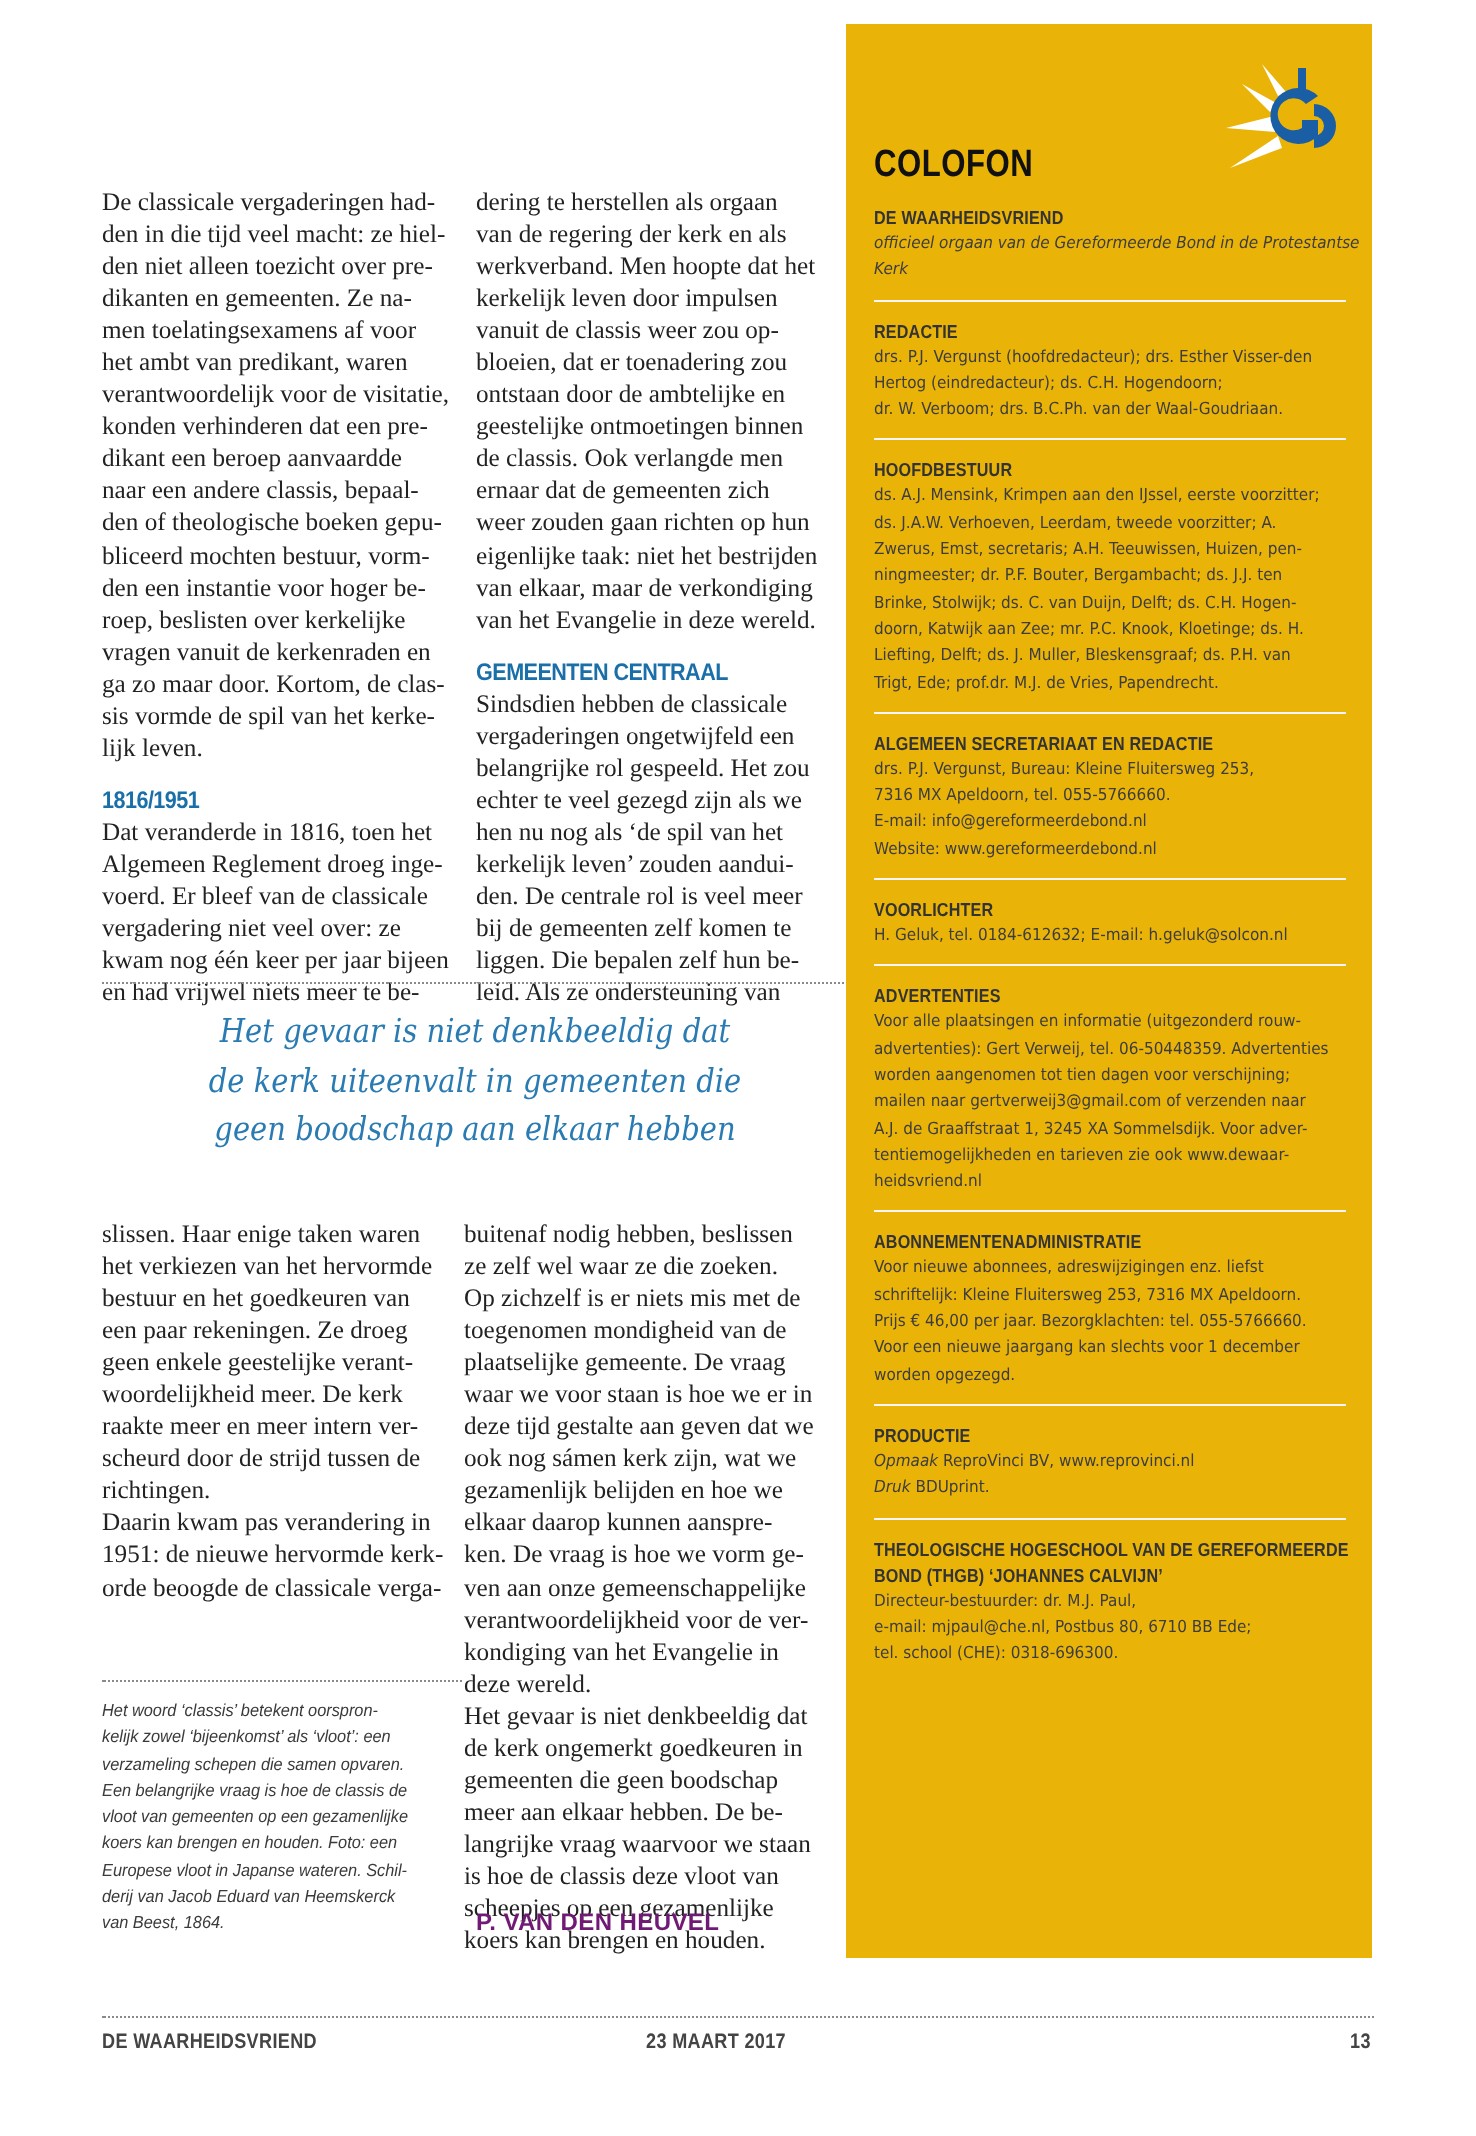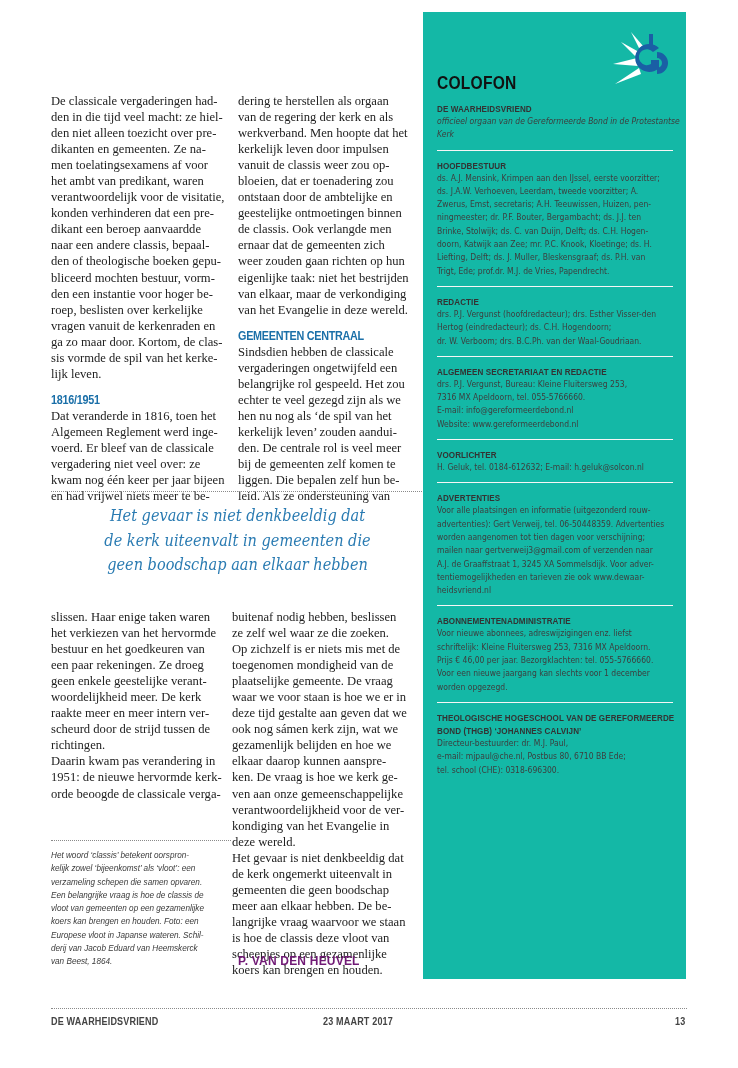"COLOFON" #colofon { background: #14b8a6 -> #eab308 }
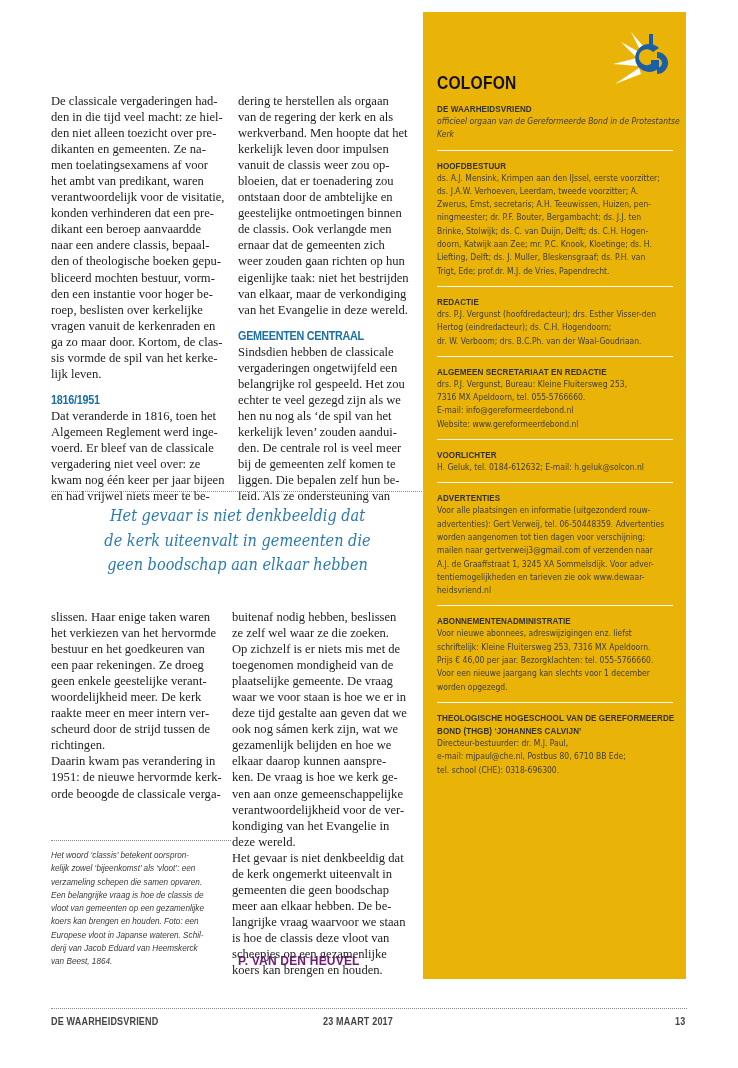"HOOFDBESTUUR" div.sec { order: before "REDACTIE" -> after "REDACTIE" }
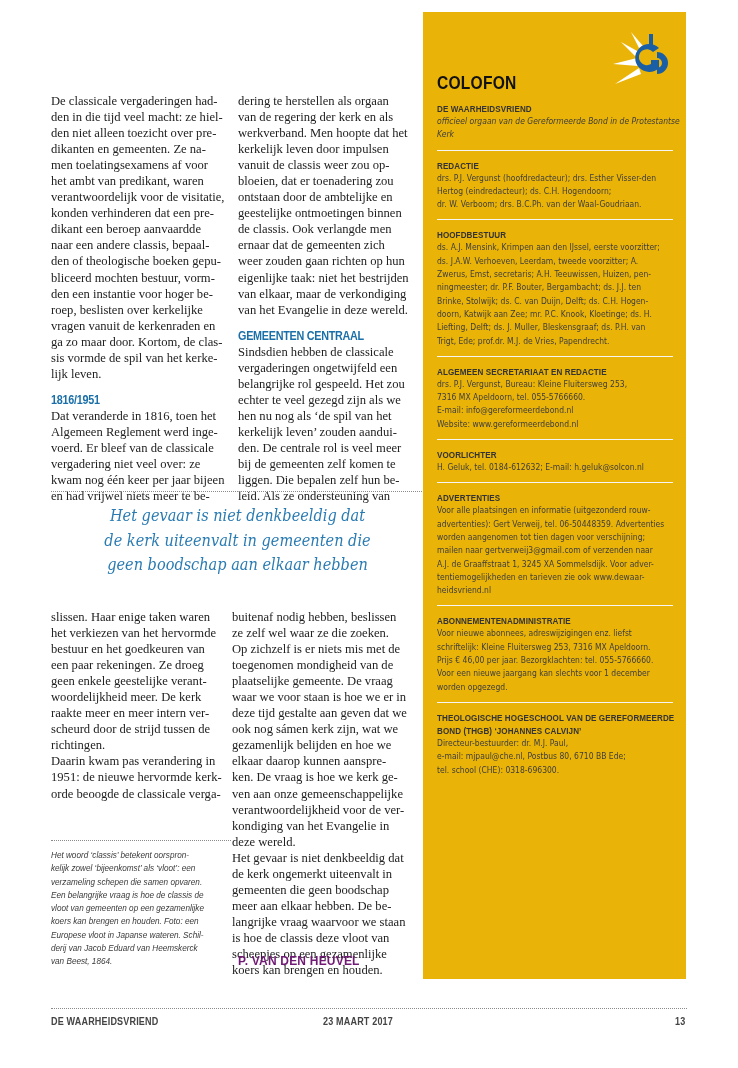"Algemeen Reglement werd inge-" span.line { text: werd -> droeg }
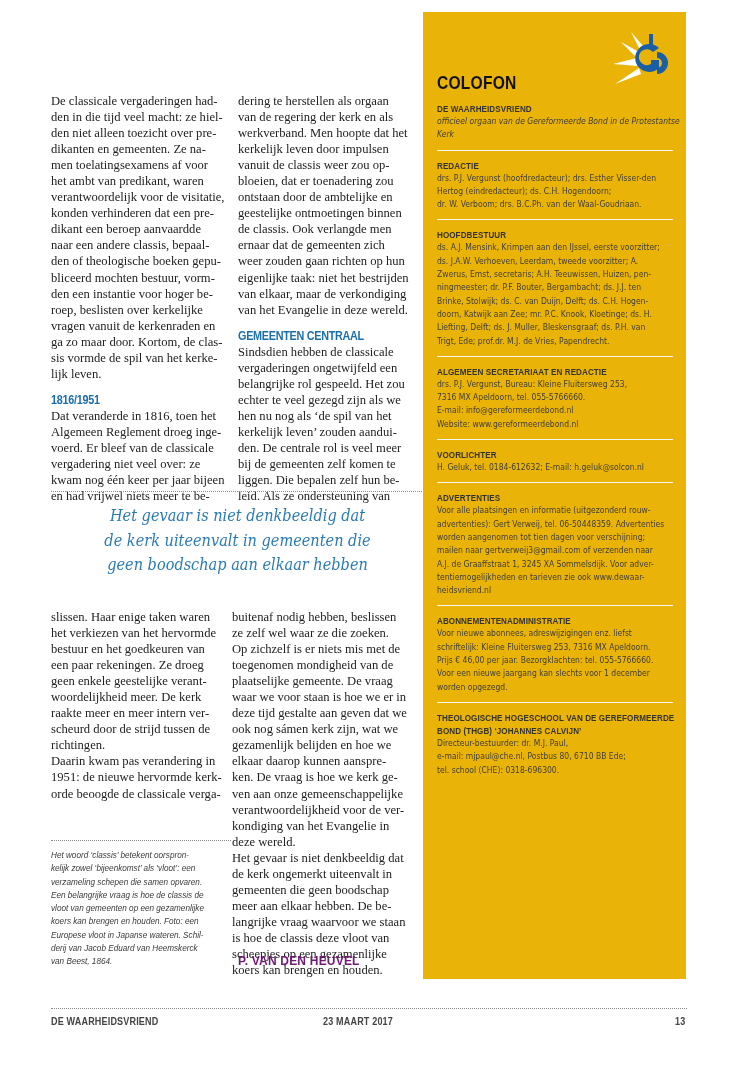"PRODUCTIE" div.sec { html: none -> <div> <span>PRODUCTIE</span> <span><i>Opmaak</i><span> ReproVinci BV, www.reprovinci.nl</span></span> <span><i>Druk</i><span> BDUprint.</span></span> </div> }
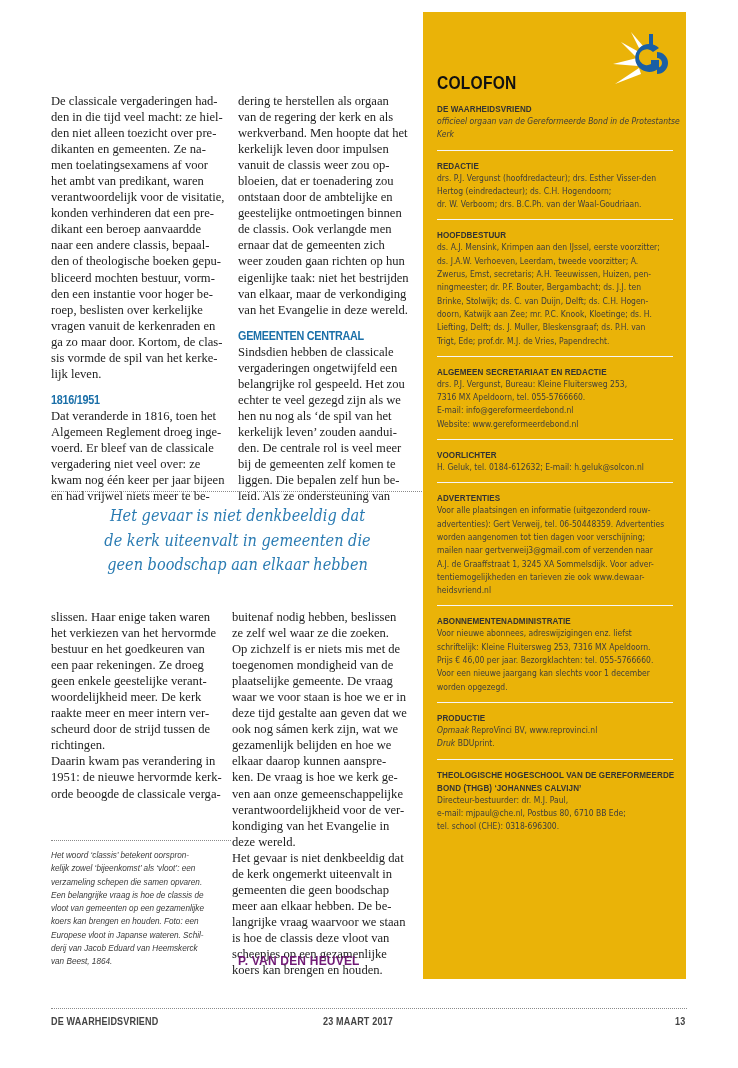"ken. De vraag is hoe" span.line { text: kerk -> vorm }
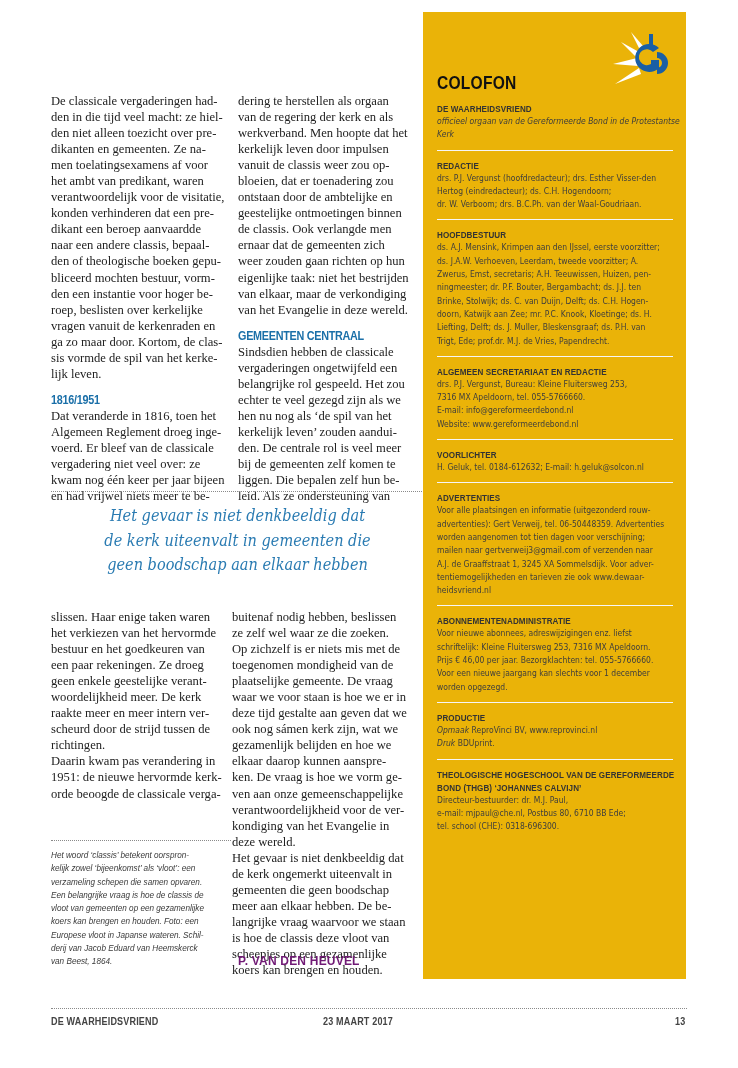"de kerk ongemerkt uiteenvalt in" span.line { text: uiteenvalt -> goedkeuren }
